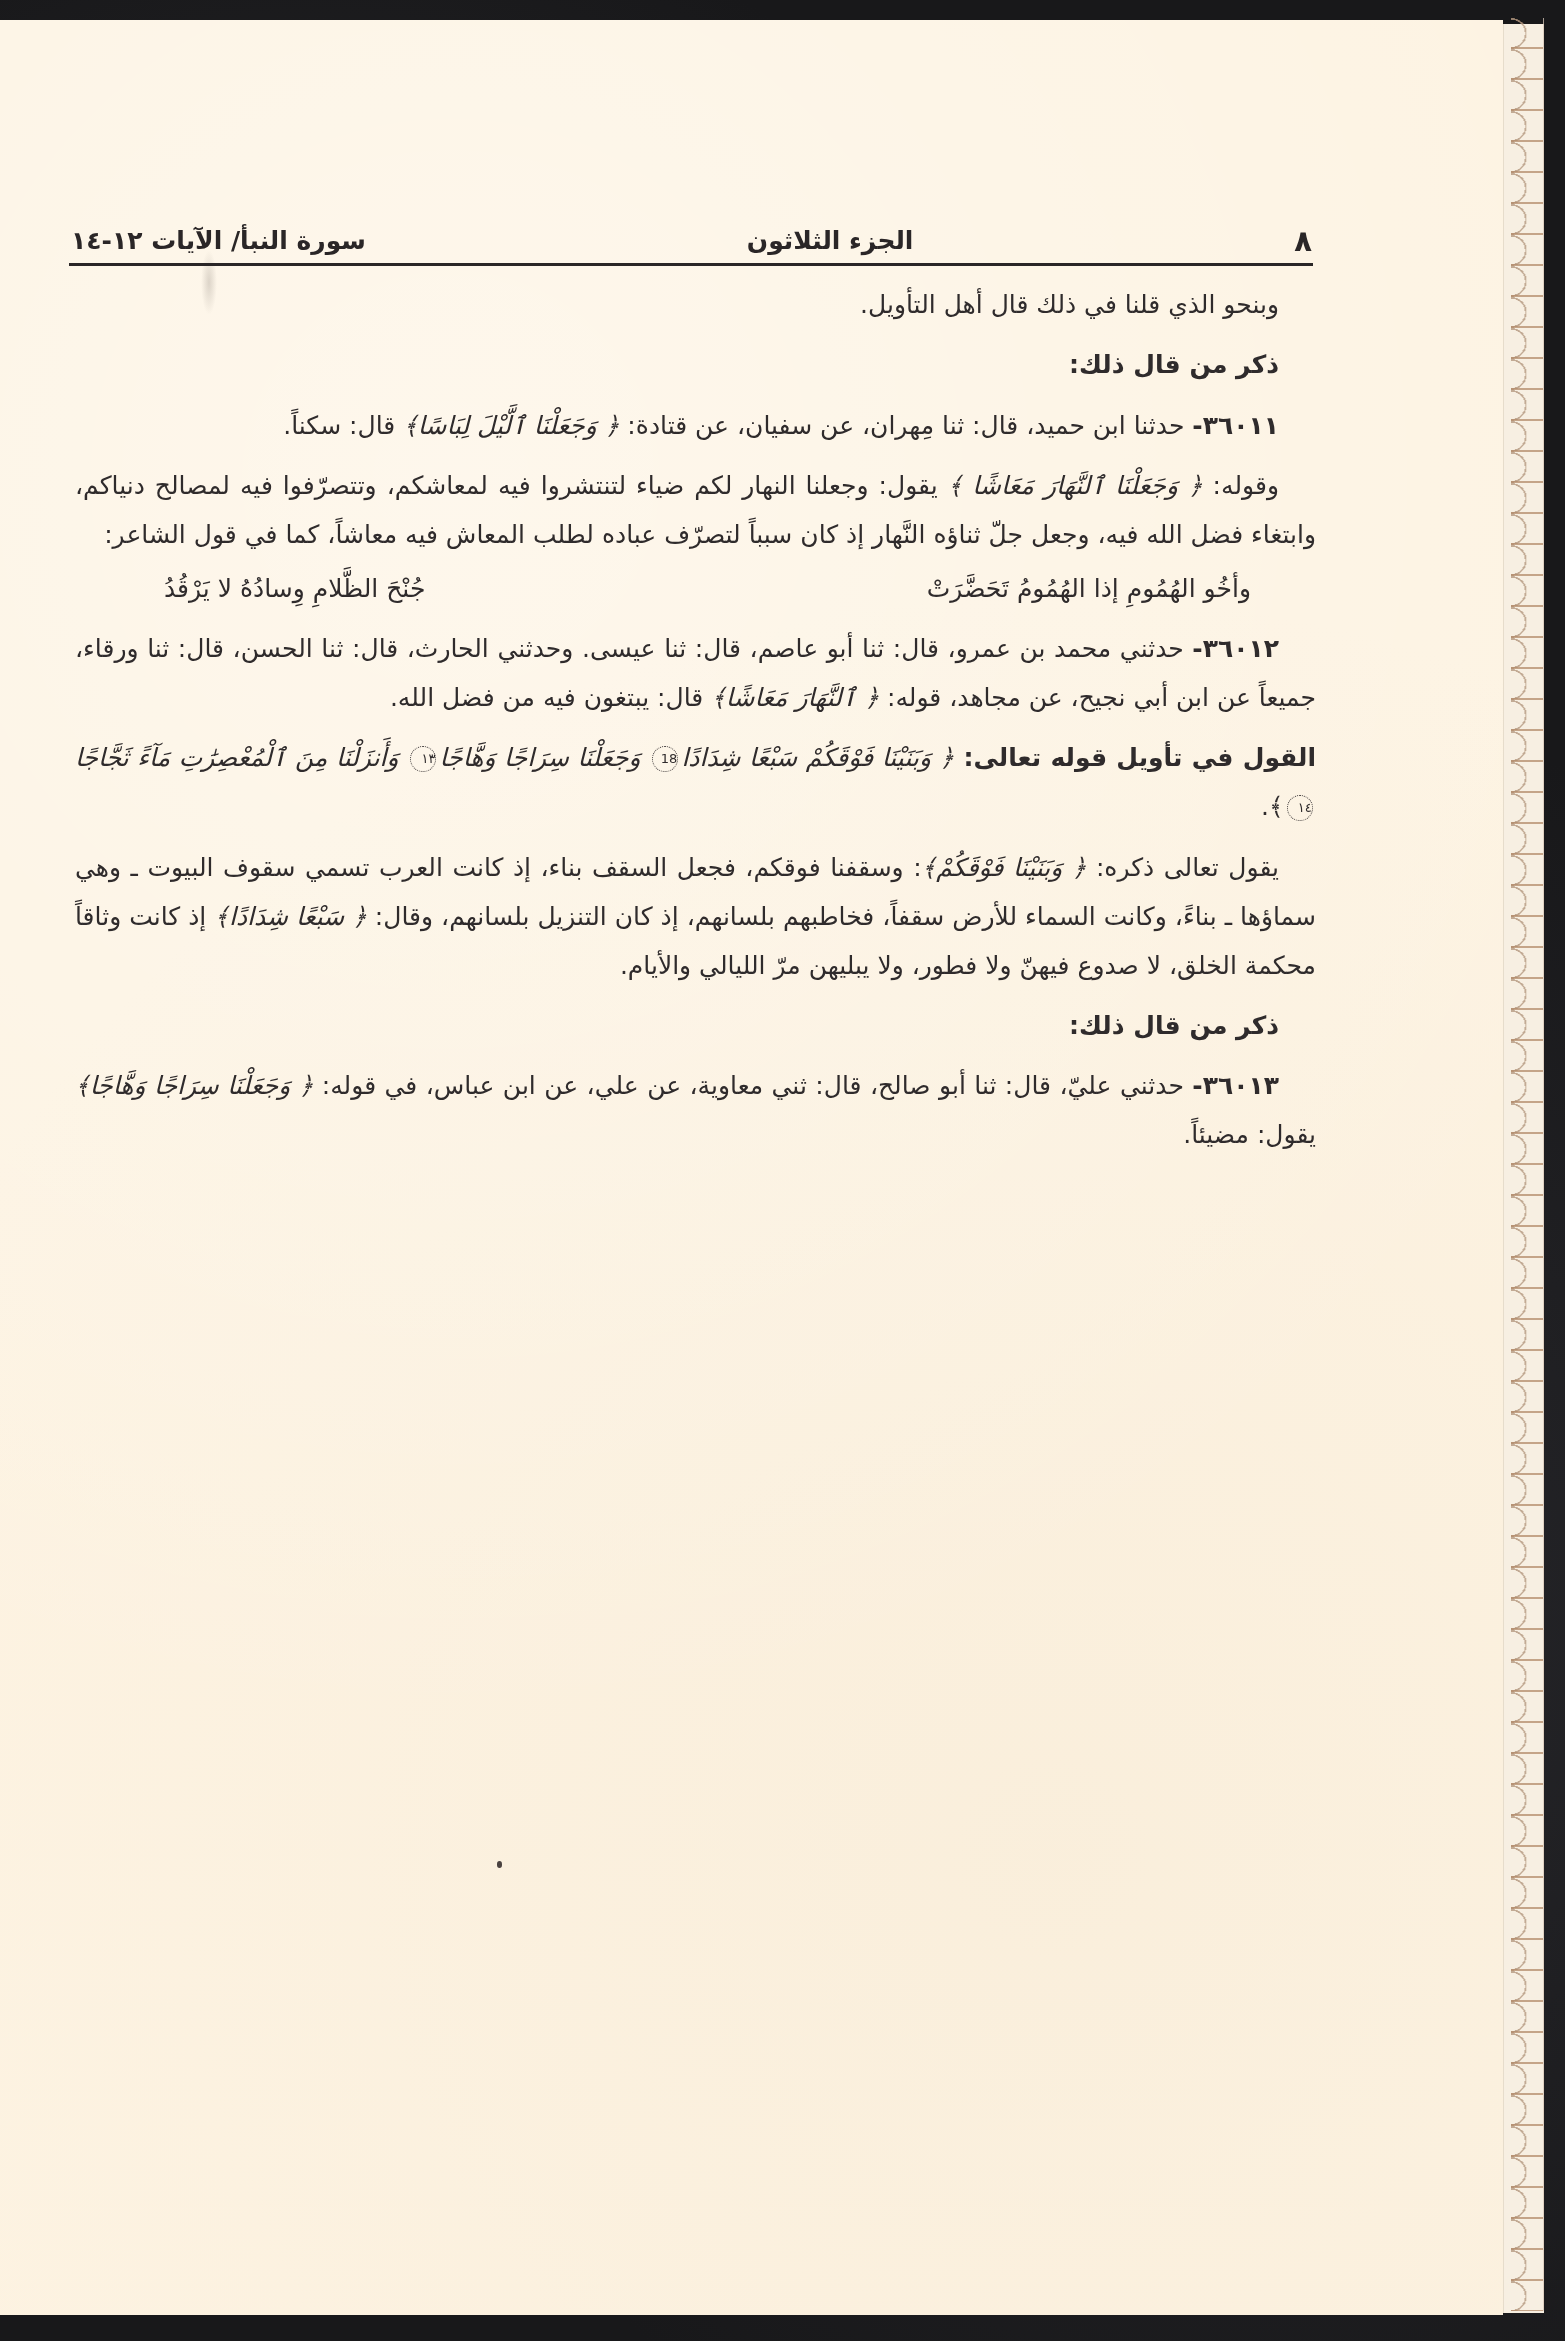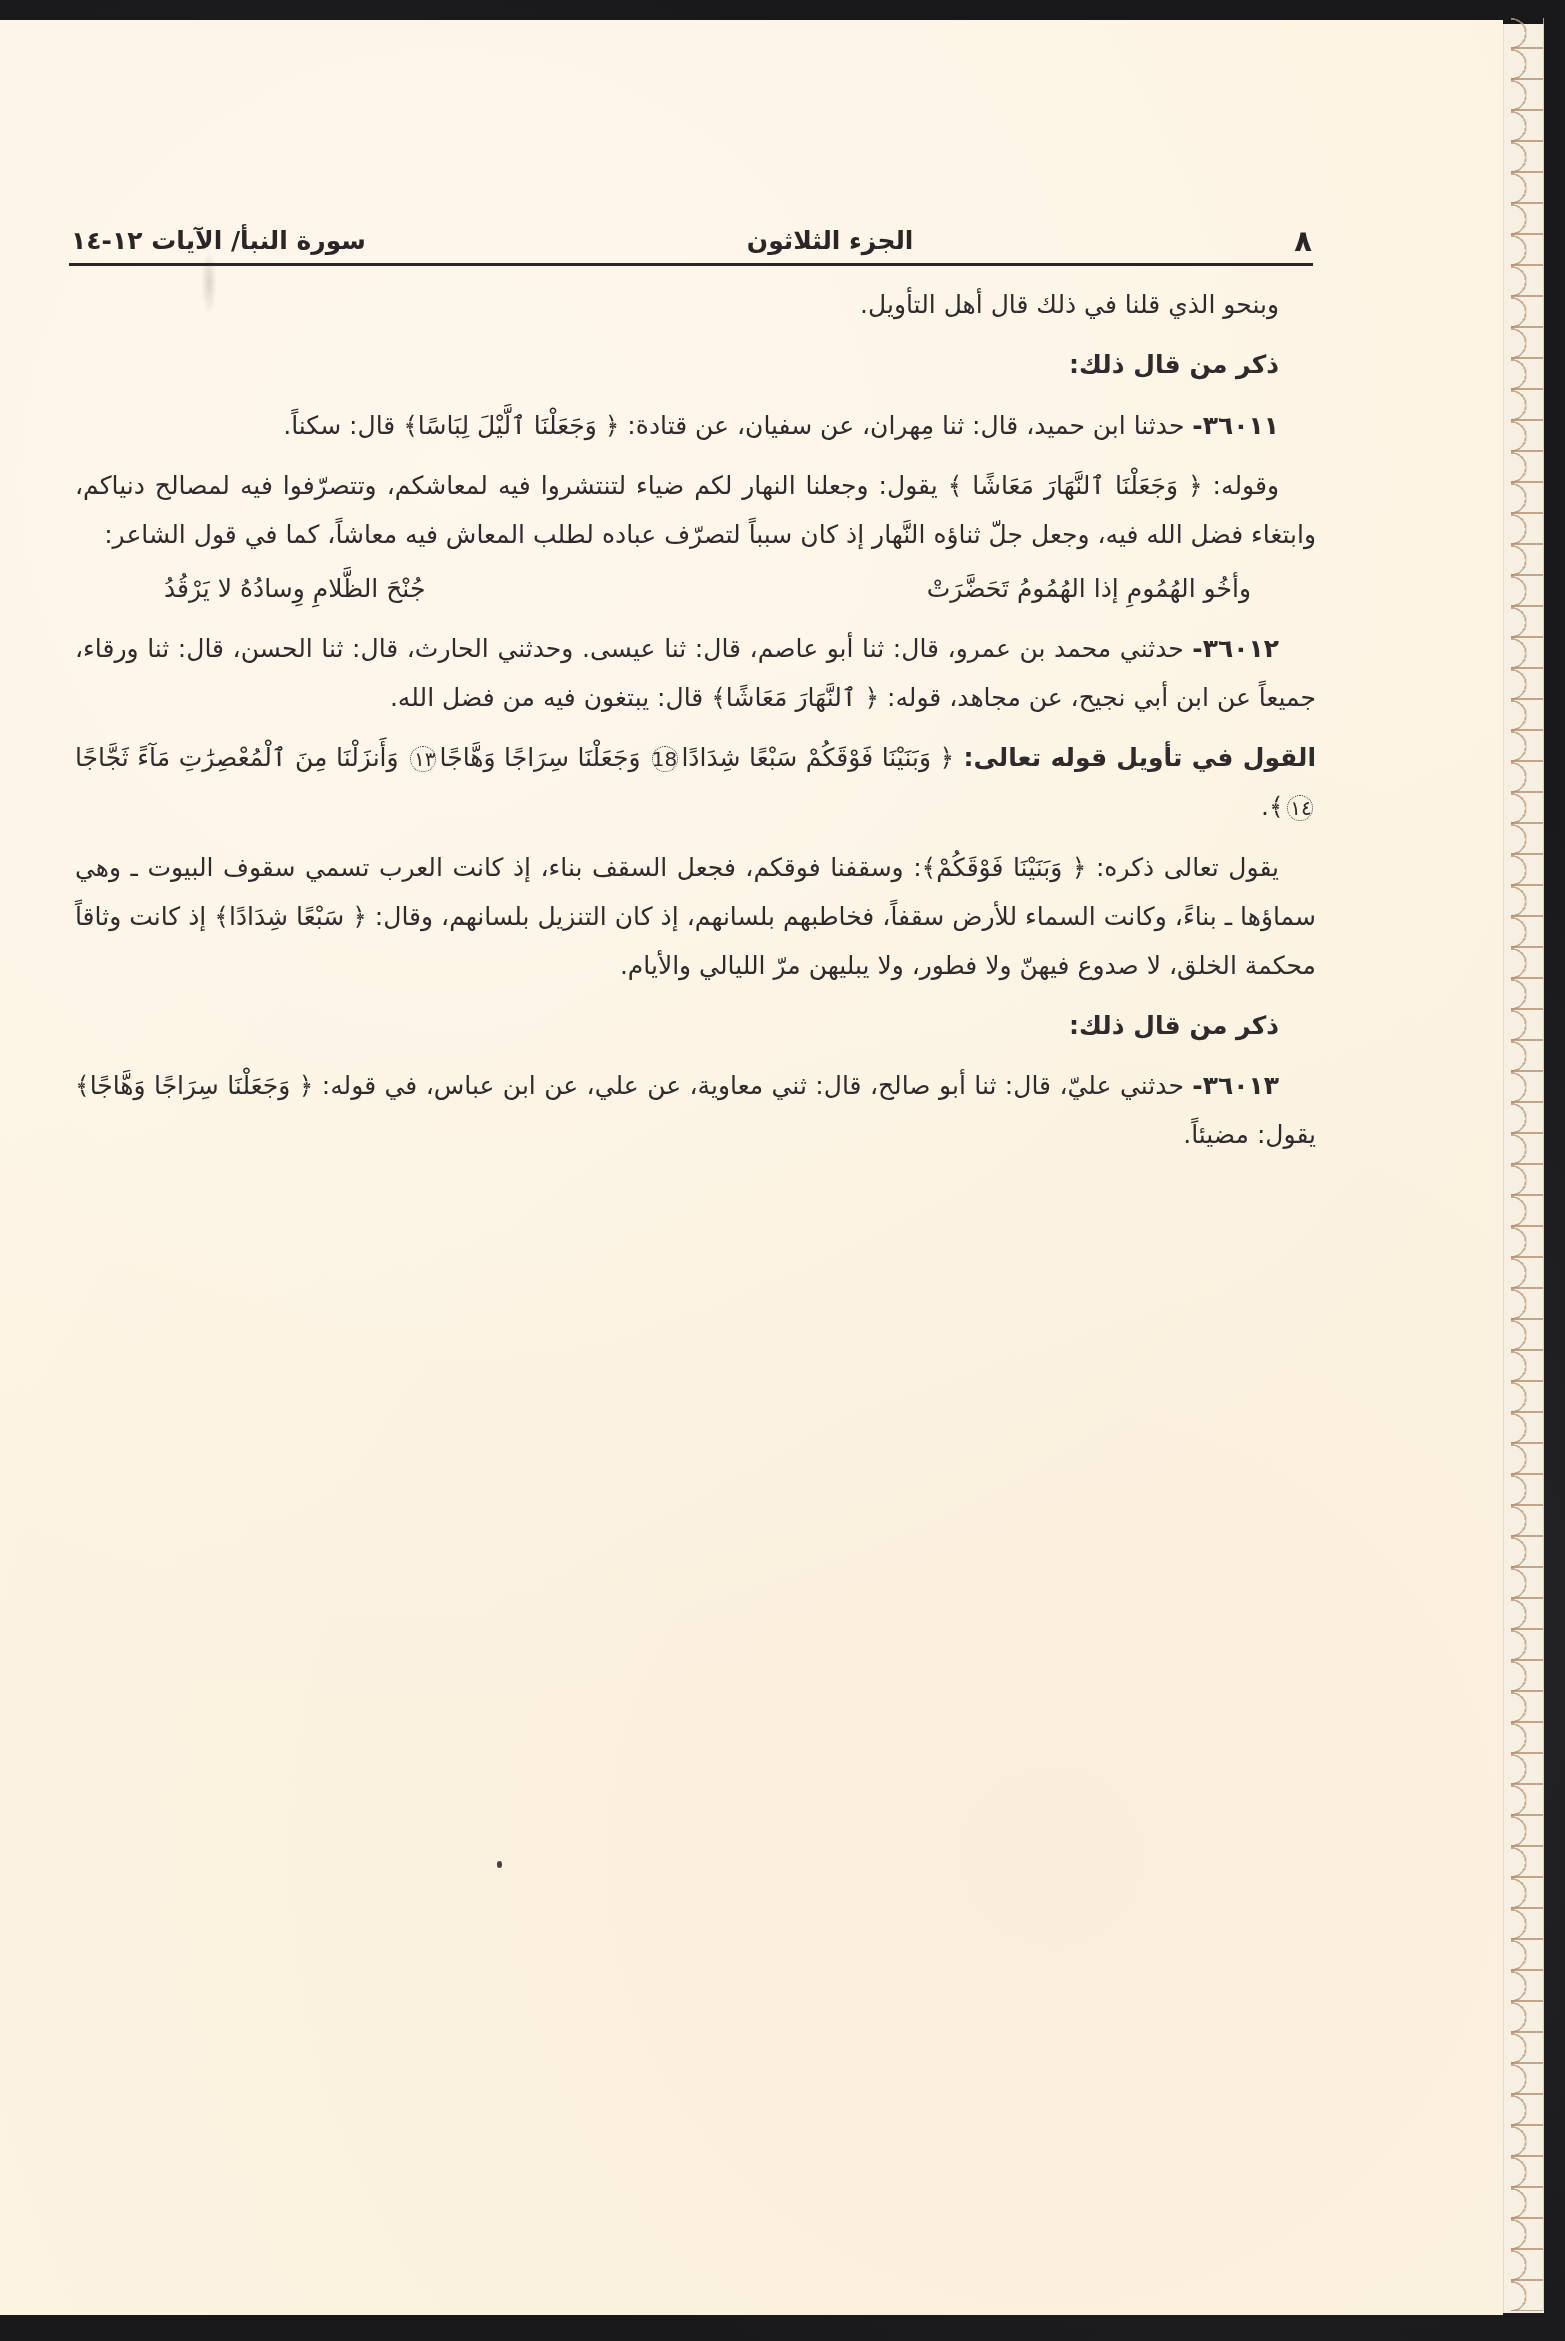"﴿ وَجَعَلْنَا ٱلَّيْلَ لِبَاسًا﴾" .verse { font-style: none -> italic }
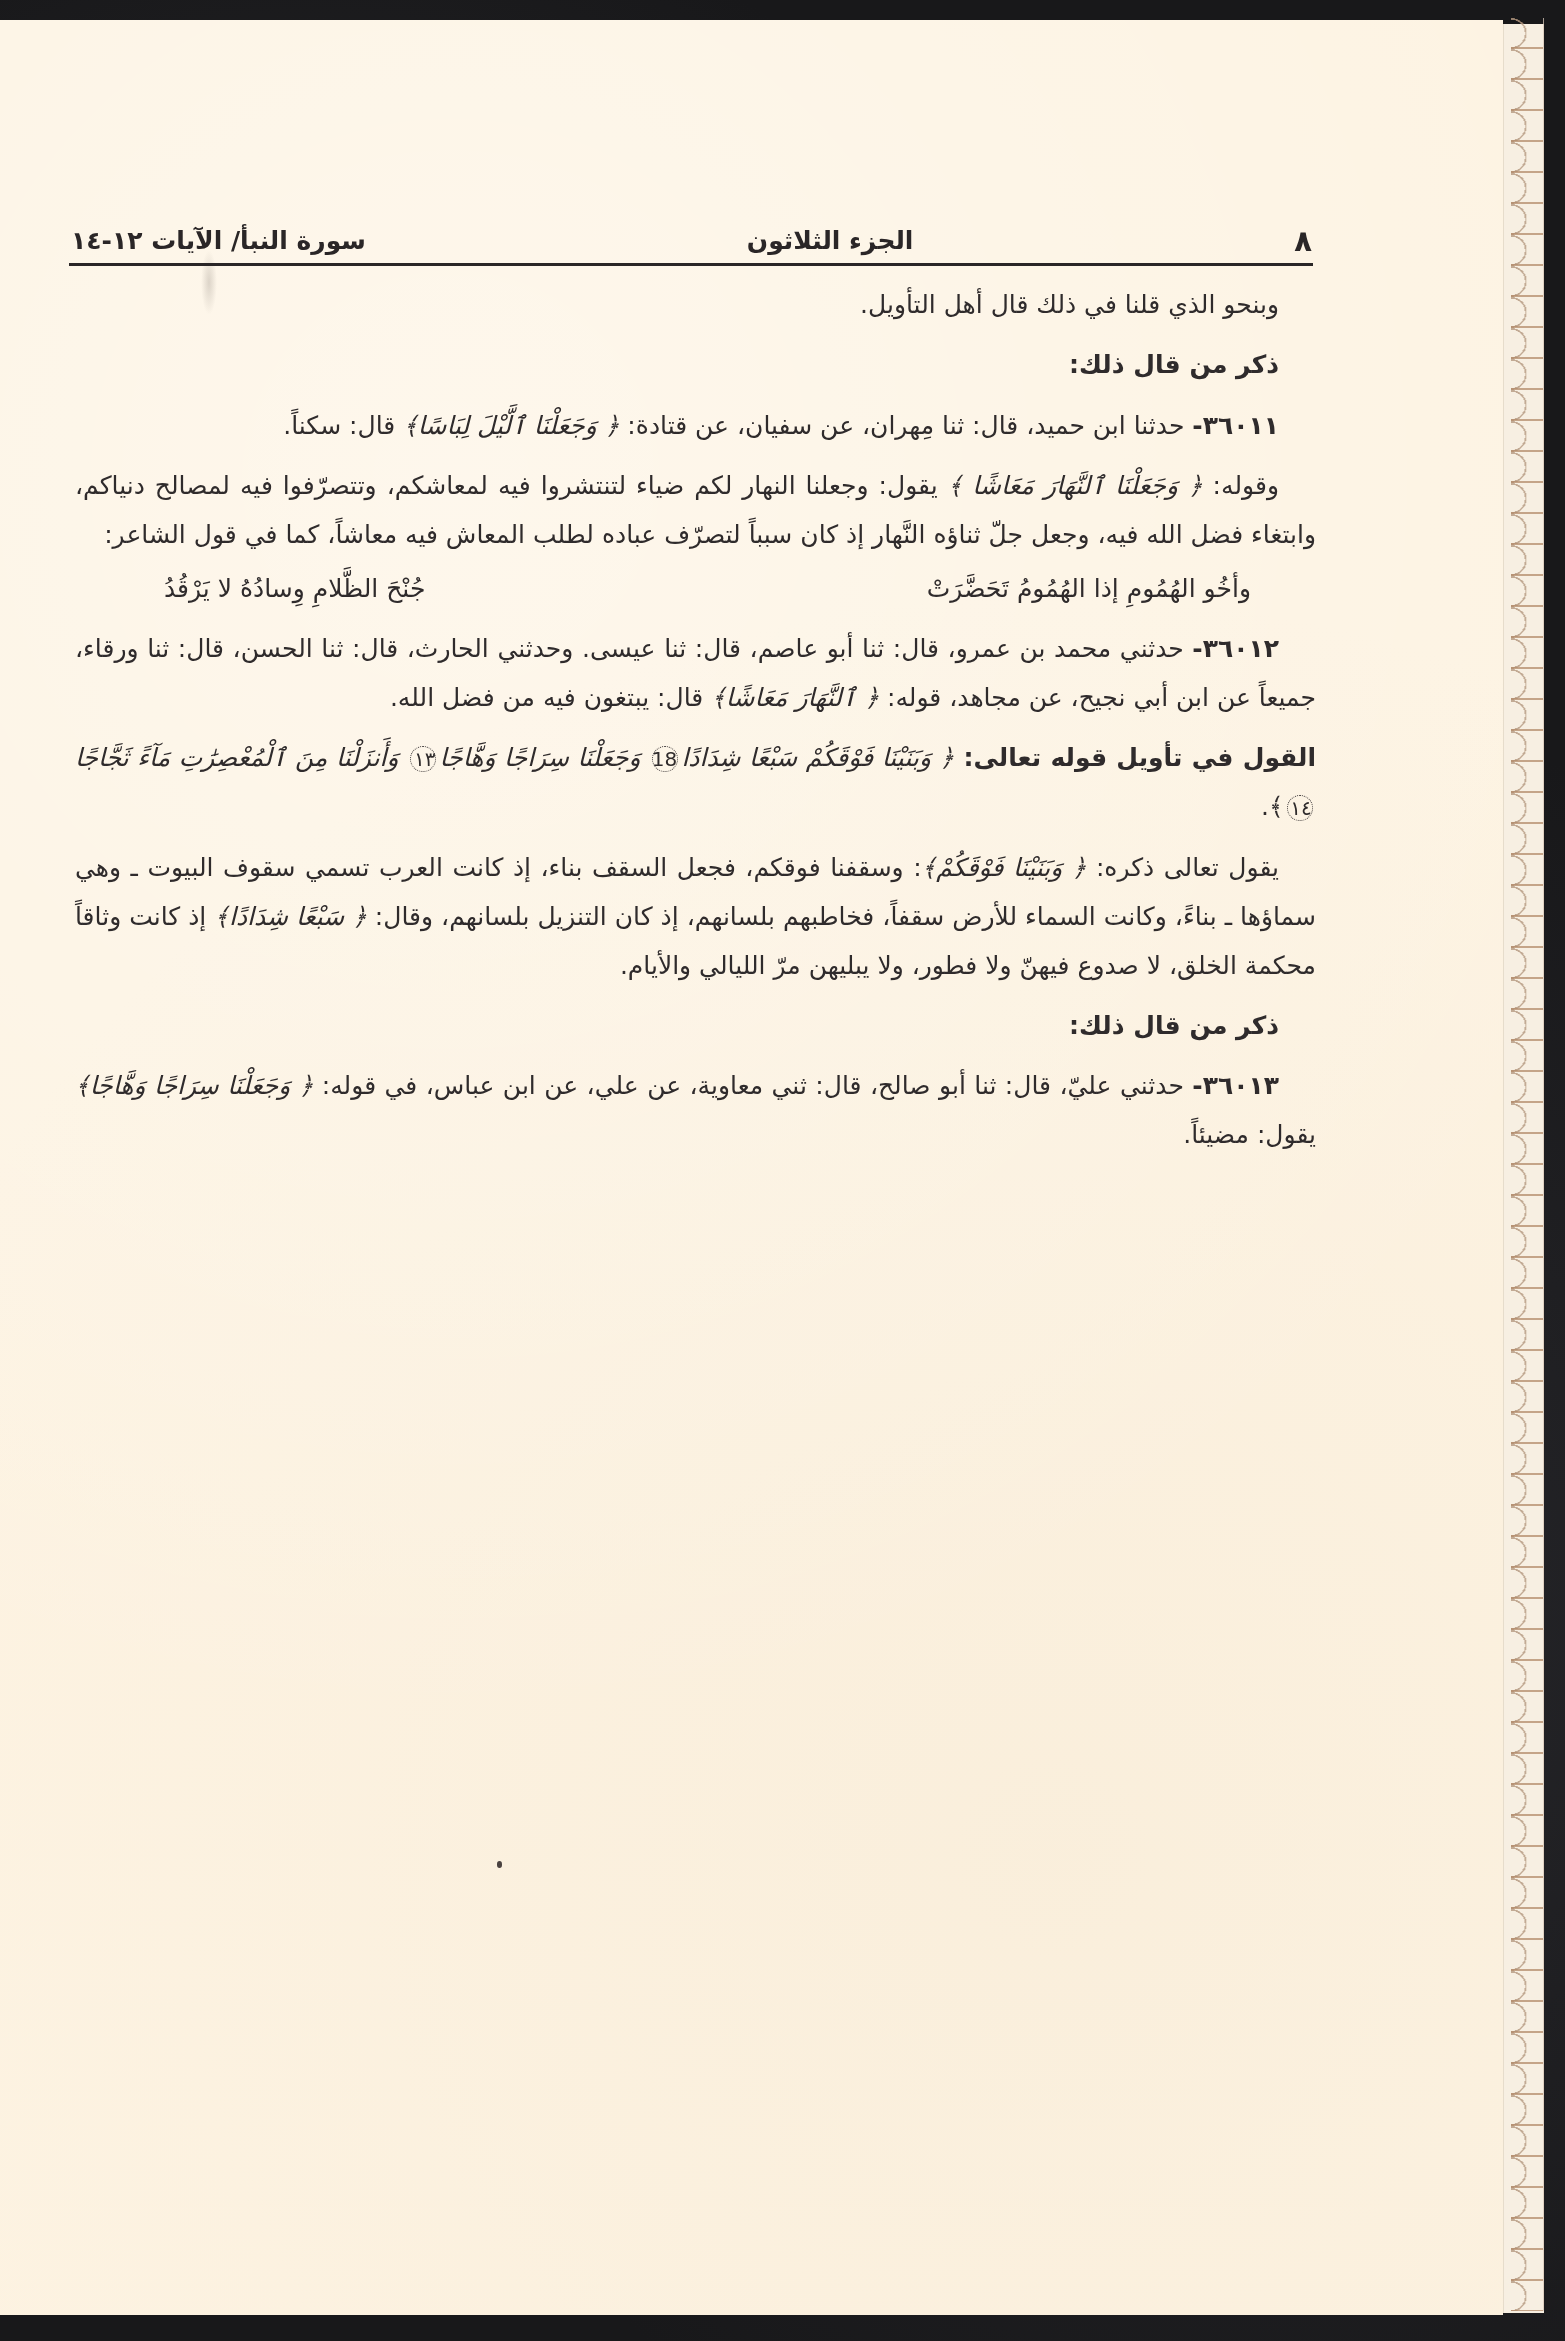"١٣" .ayah-num { font-size: 20px -> 13px }
